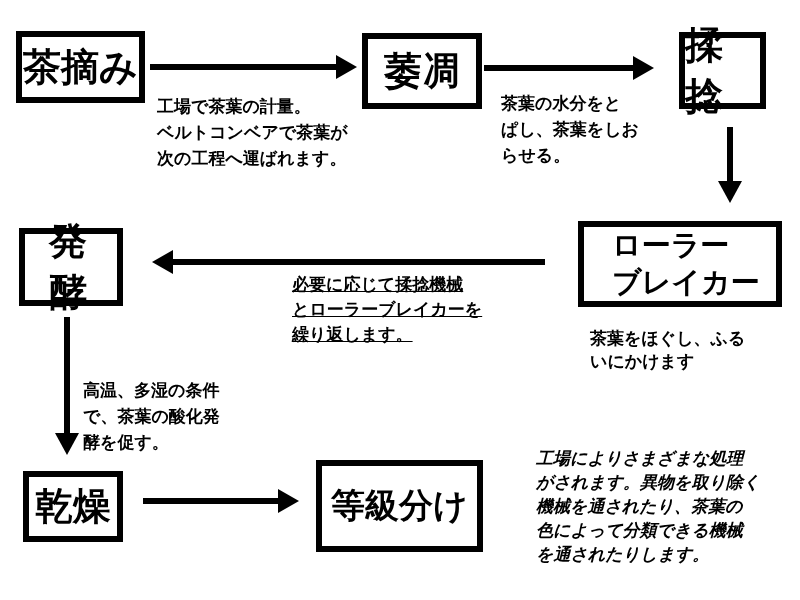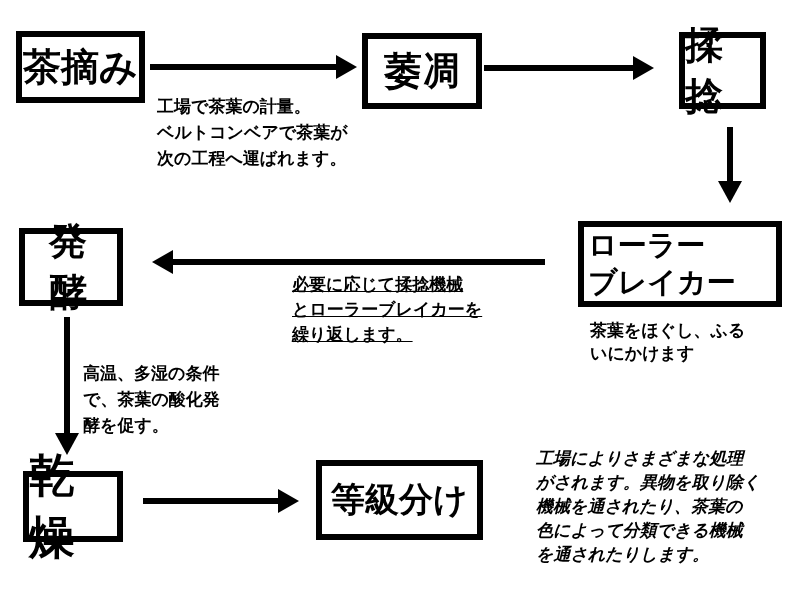"茶葉の水分をと" div.note { html: none -> <div>茶葉の水分をと ぱし、茶葉をしお らせる。</div> }
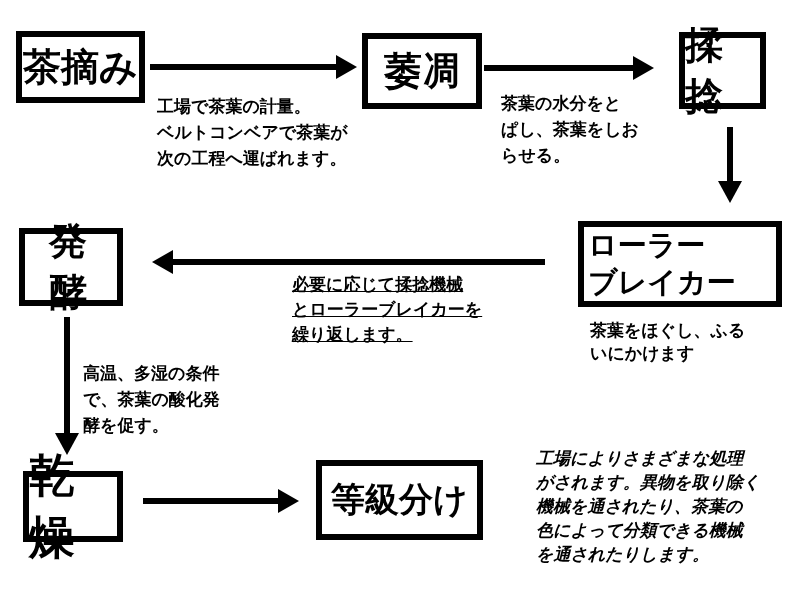"ローラー" #n-roller-breaker { padding-left: 4px -> 28px }
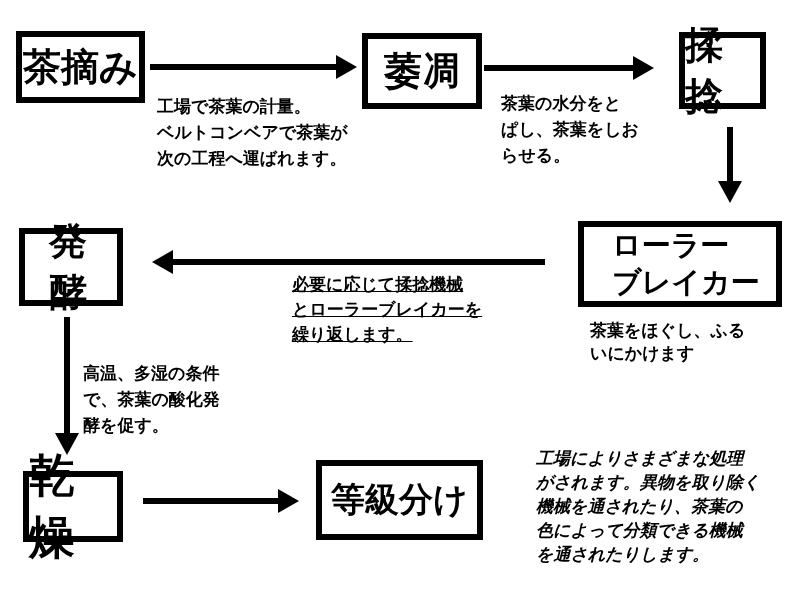"茶葉をほぐし、ふる" #t-roller-caption { top: 319px -> 327px }
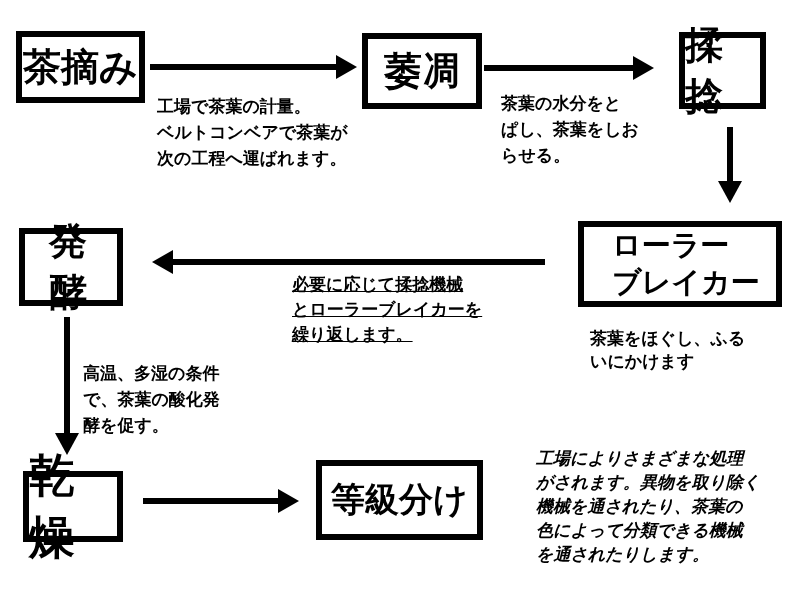"高温、多湿の条件" #t-fermentation { top: 361px -> 378px }
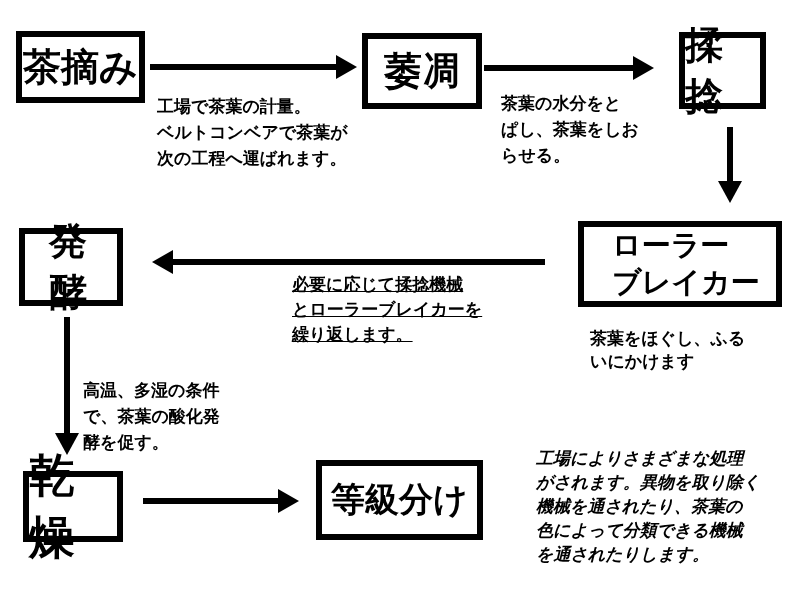"乾燥" #n-drying { font-size: 46px -> 38px }
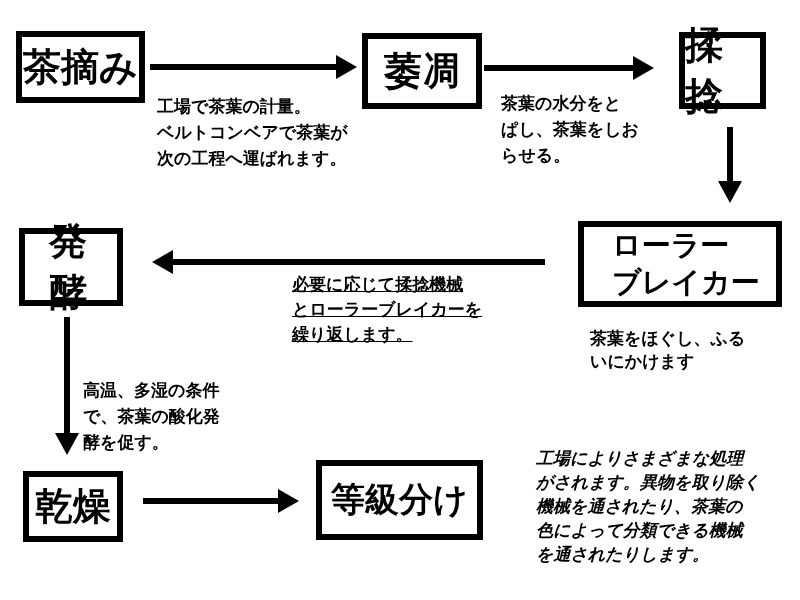"等級分け" #n-grading { height: 80px -> 92px }
